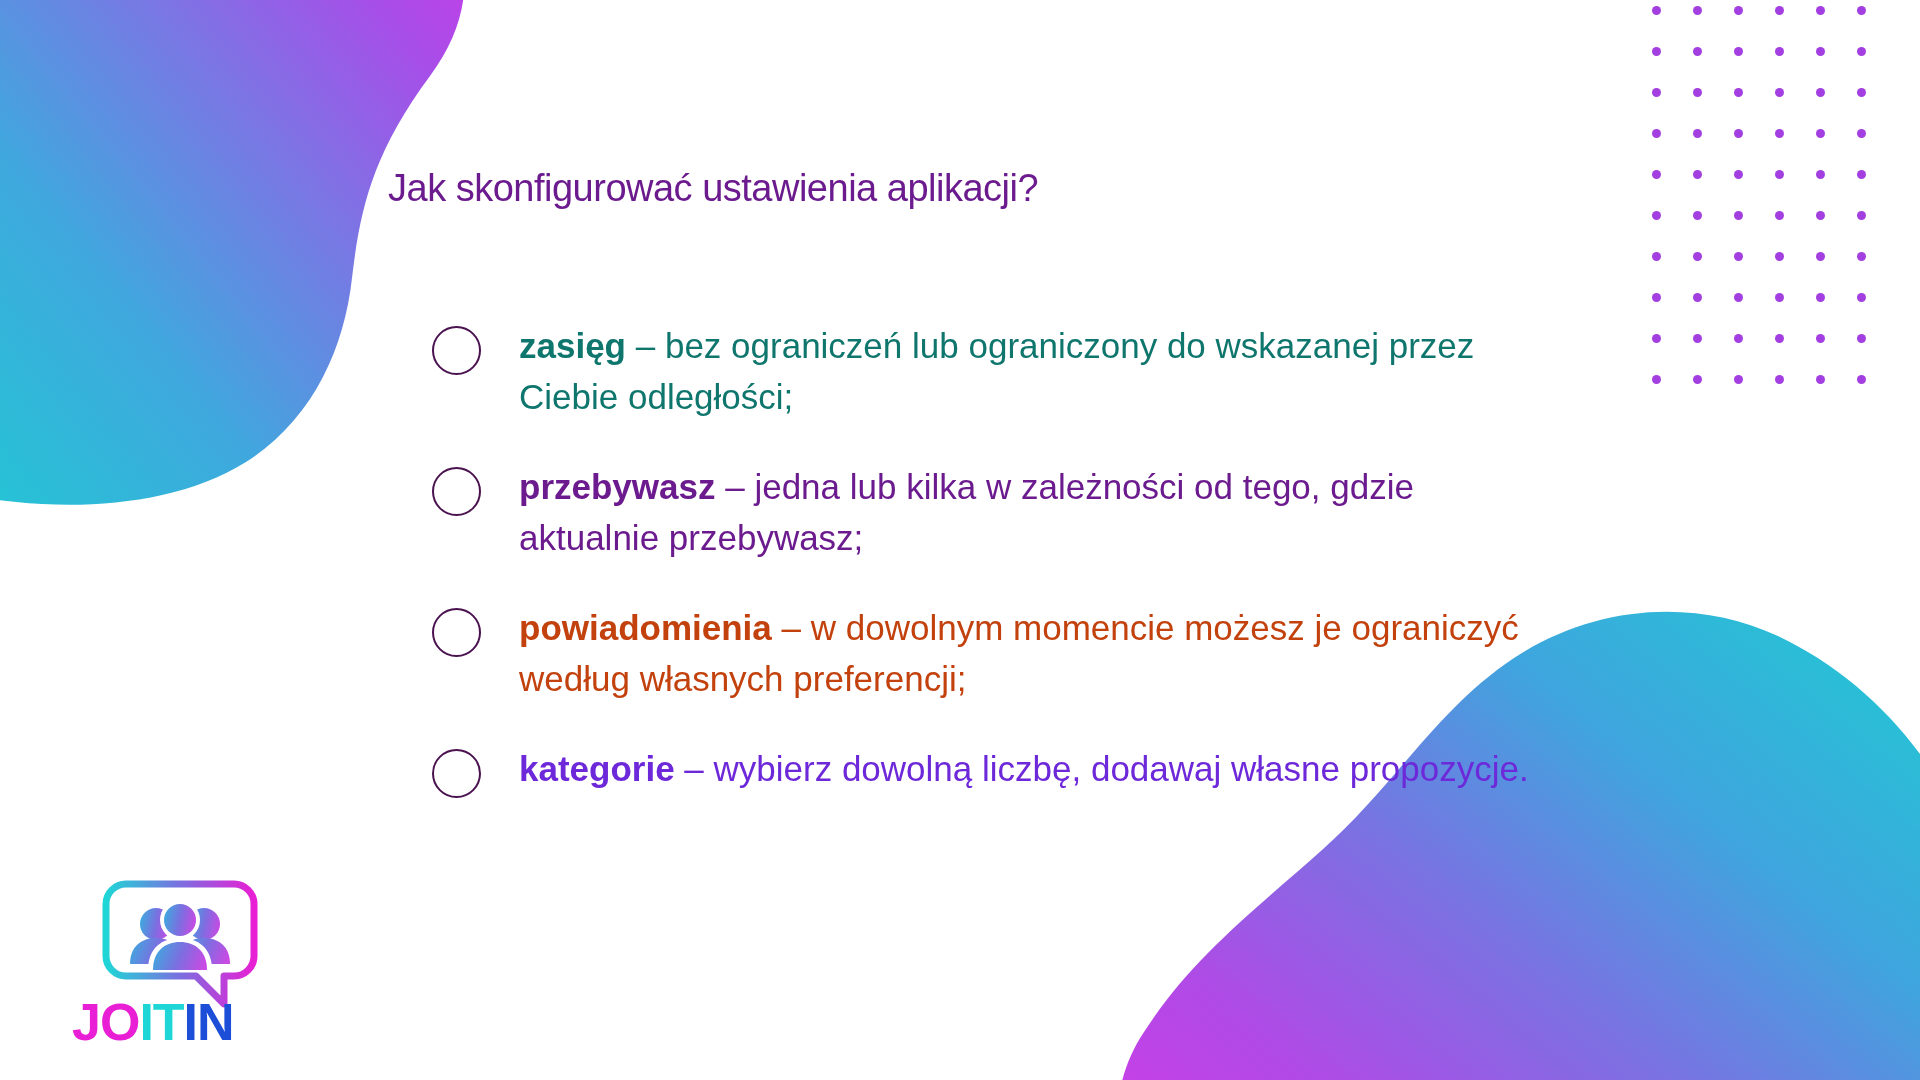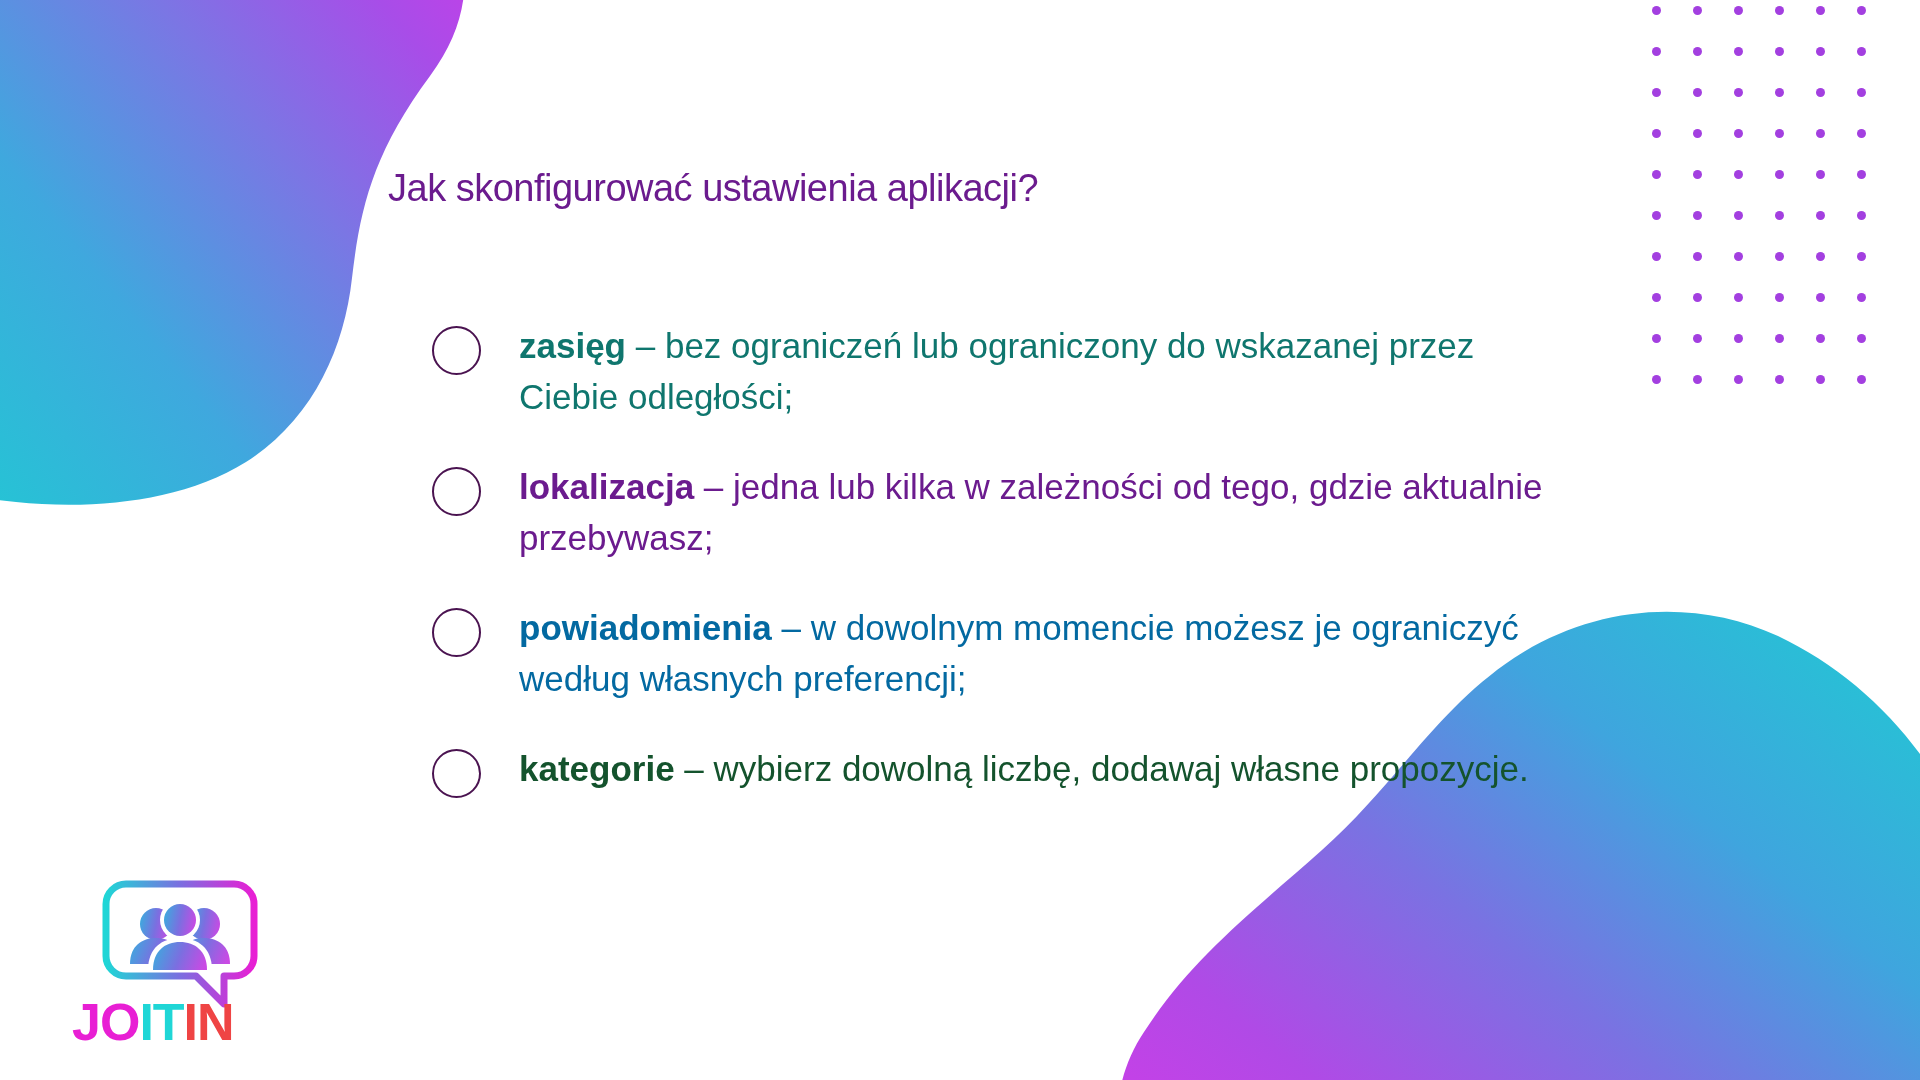"lokalizacja" span.bullet-term { text: lokalizacja -> przebywasz }
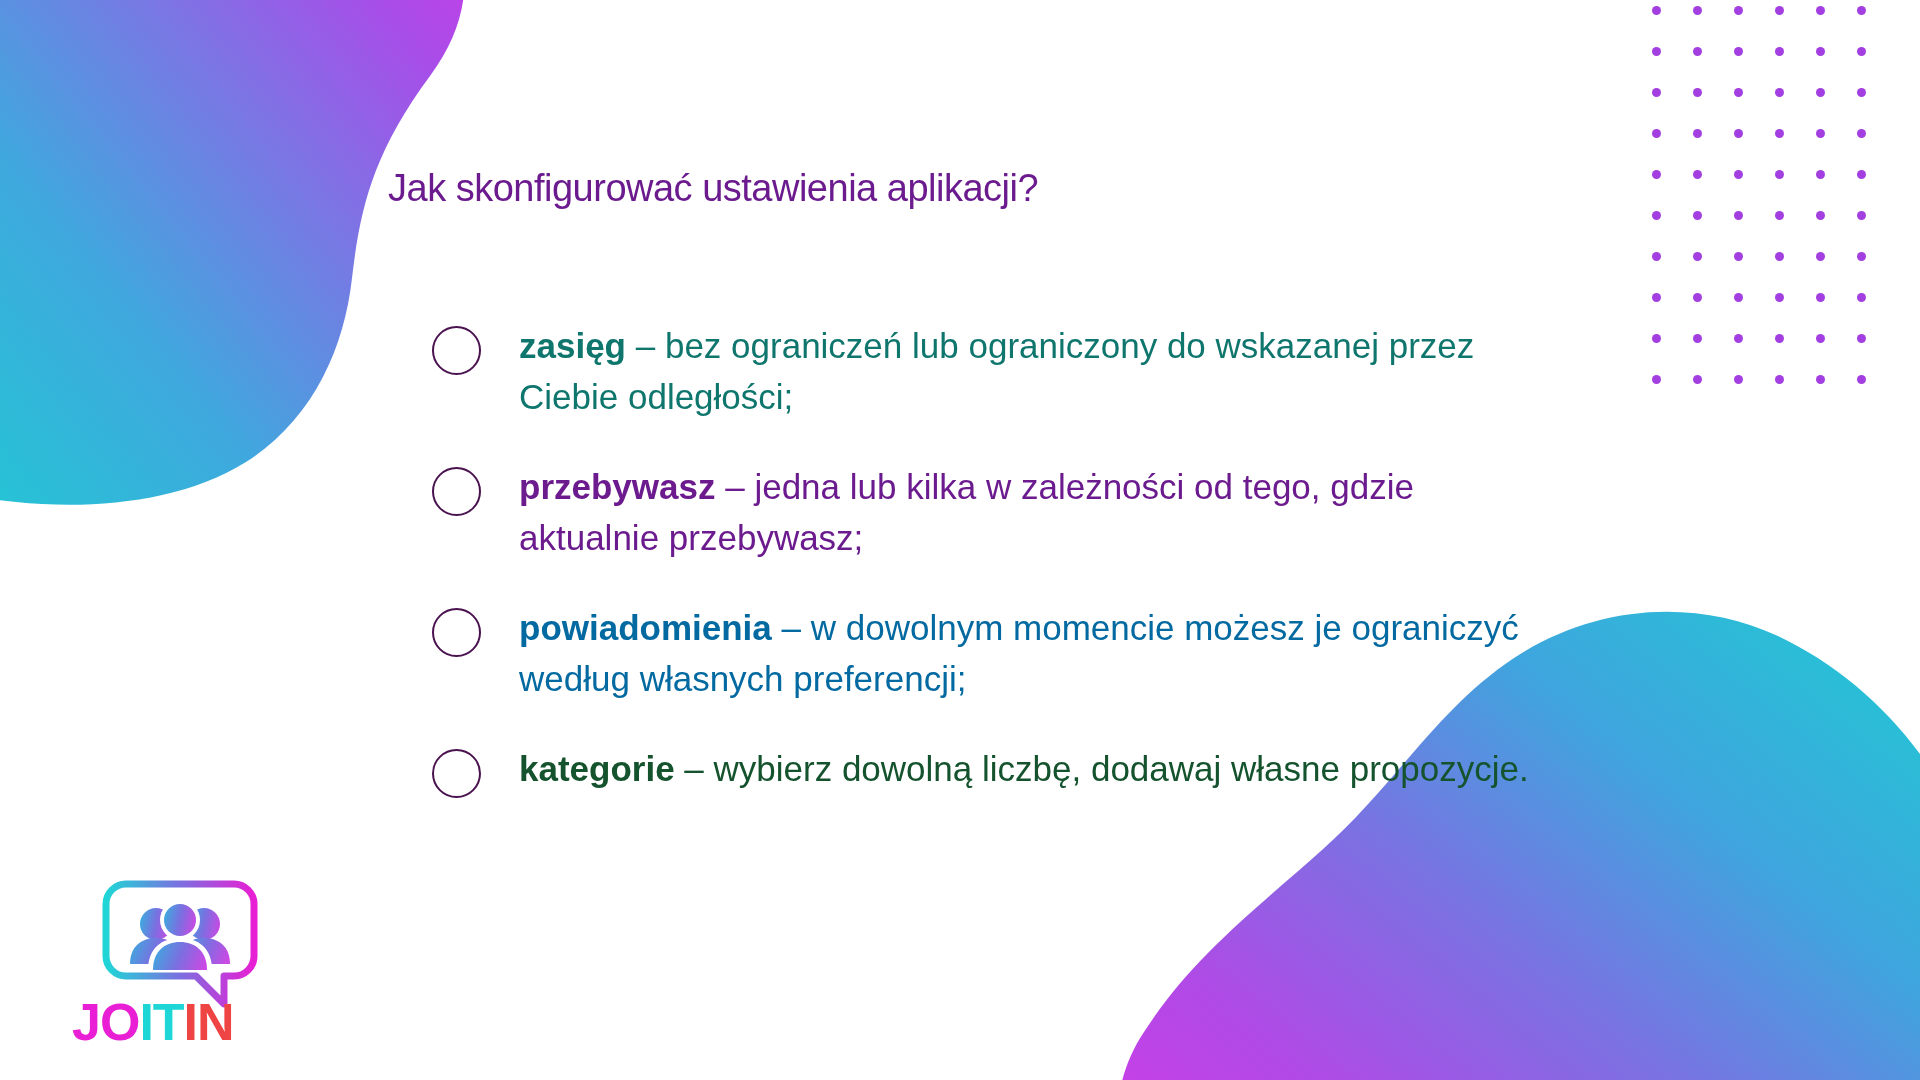"powiadomienia – w dowolnym momencie" div.bullet-text { color: #0369a1 -> #c2410c }
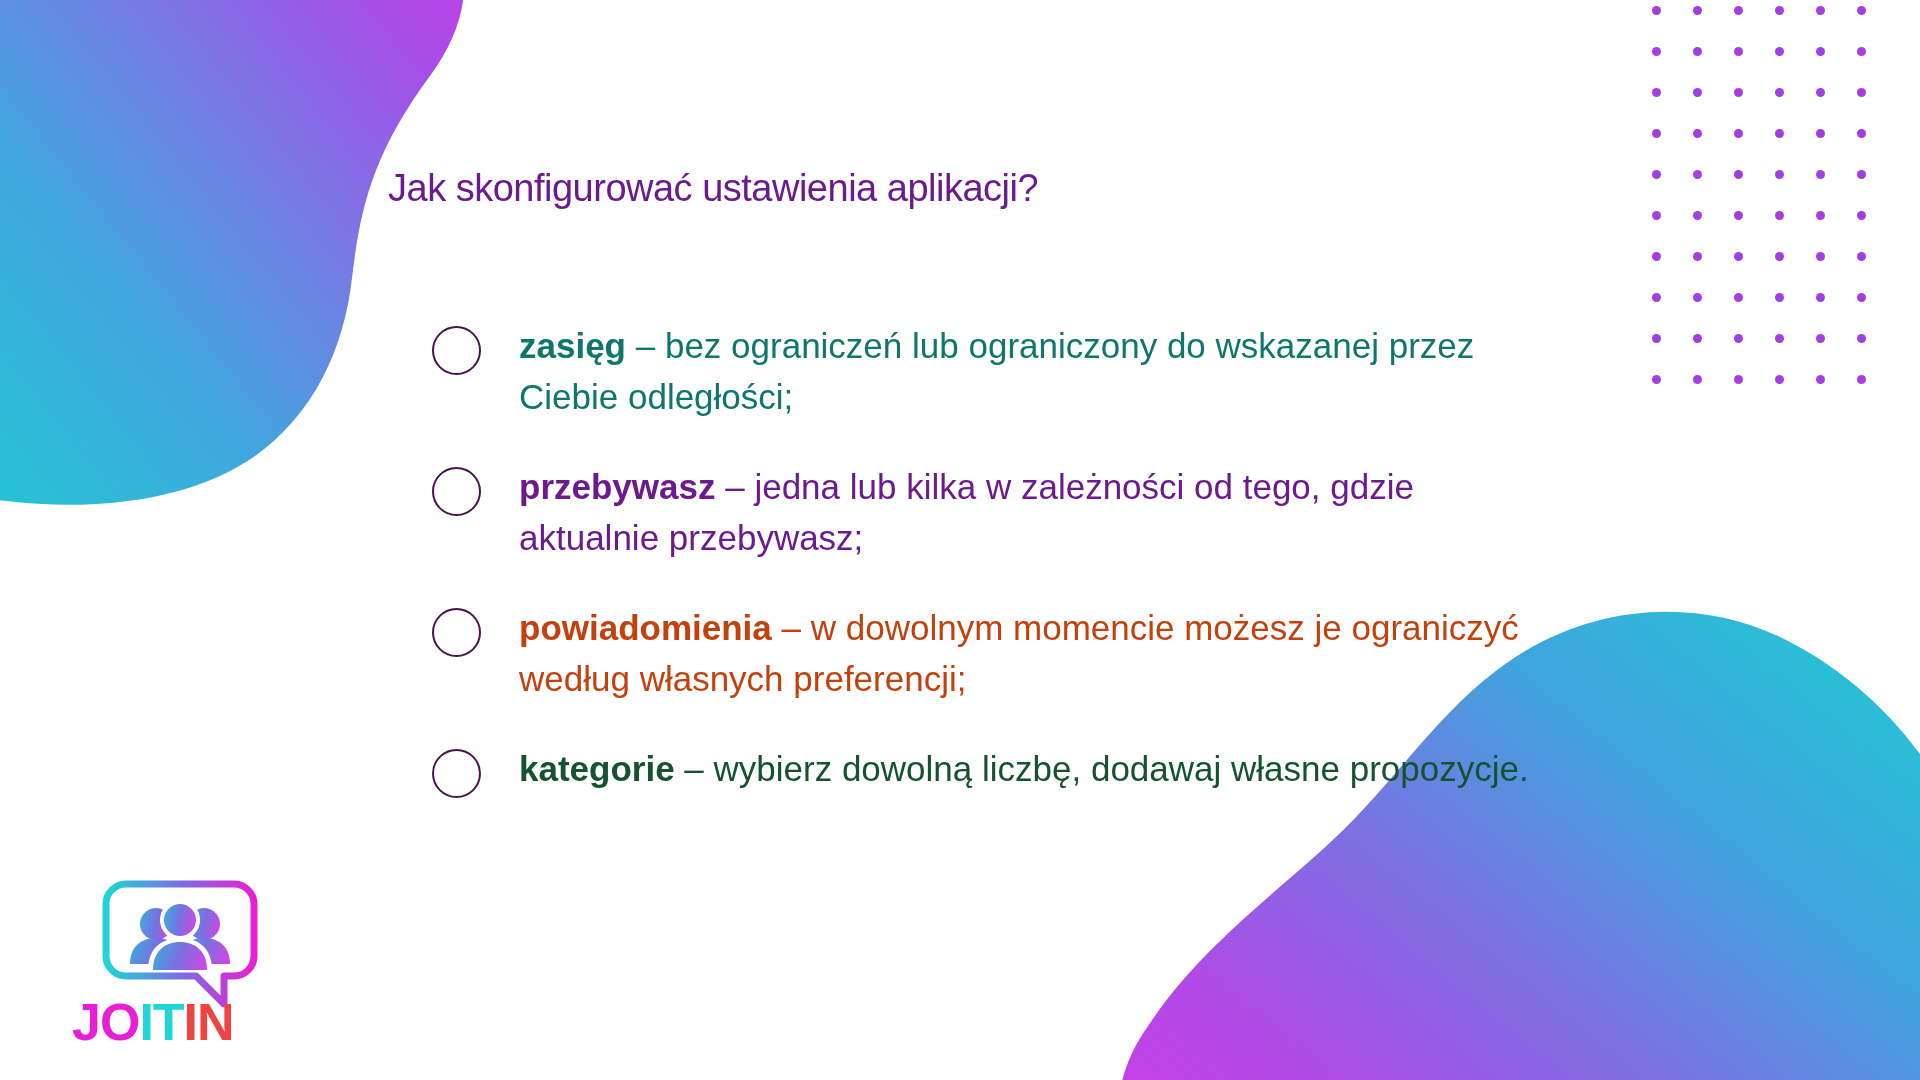"kategorie – wybierz dowolną liczbę," div.bullet-text { color: #14532d -> #6d28d9 }
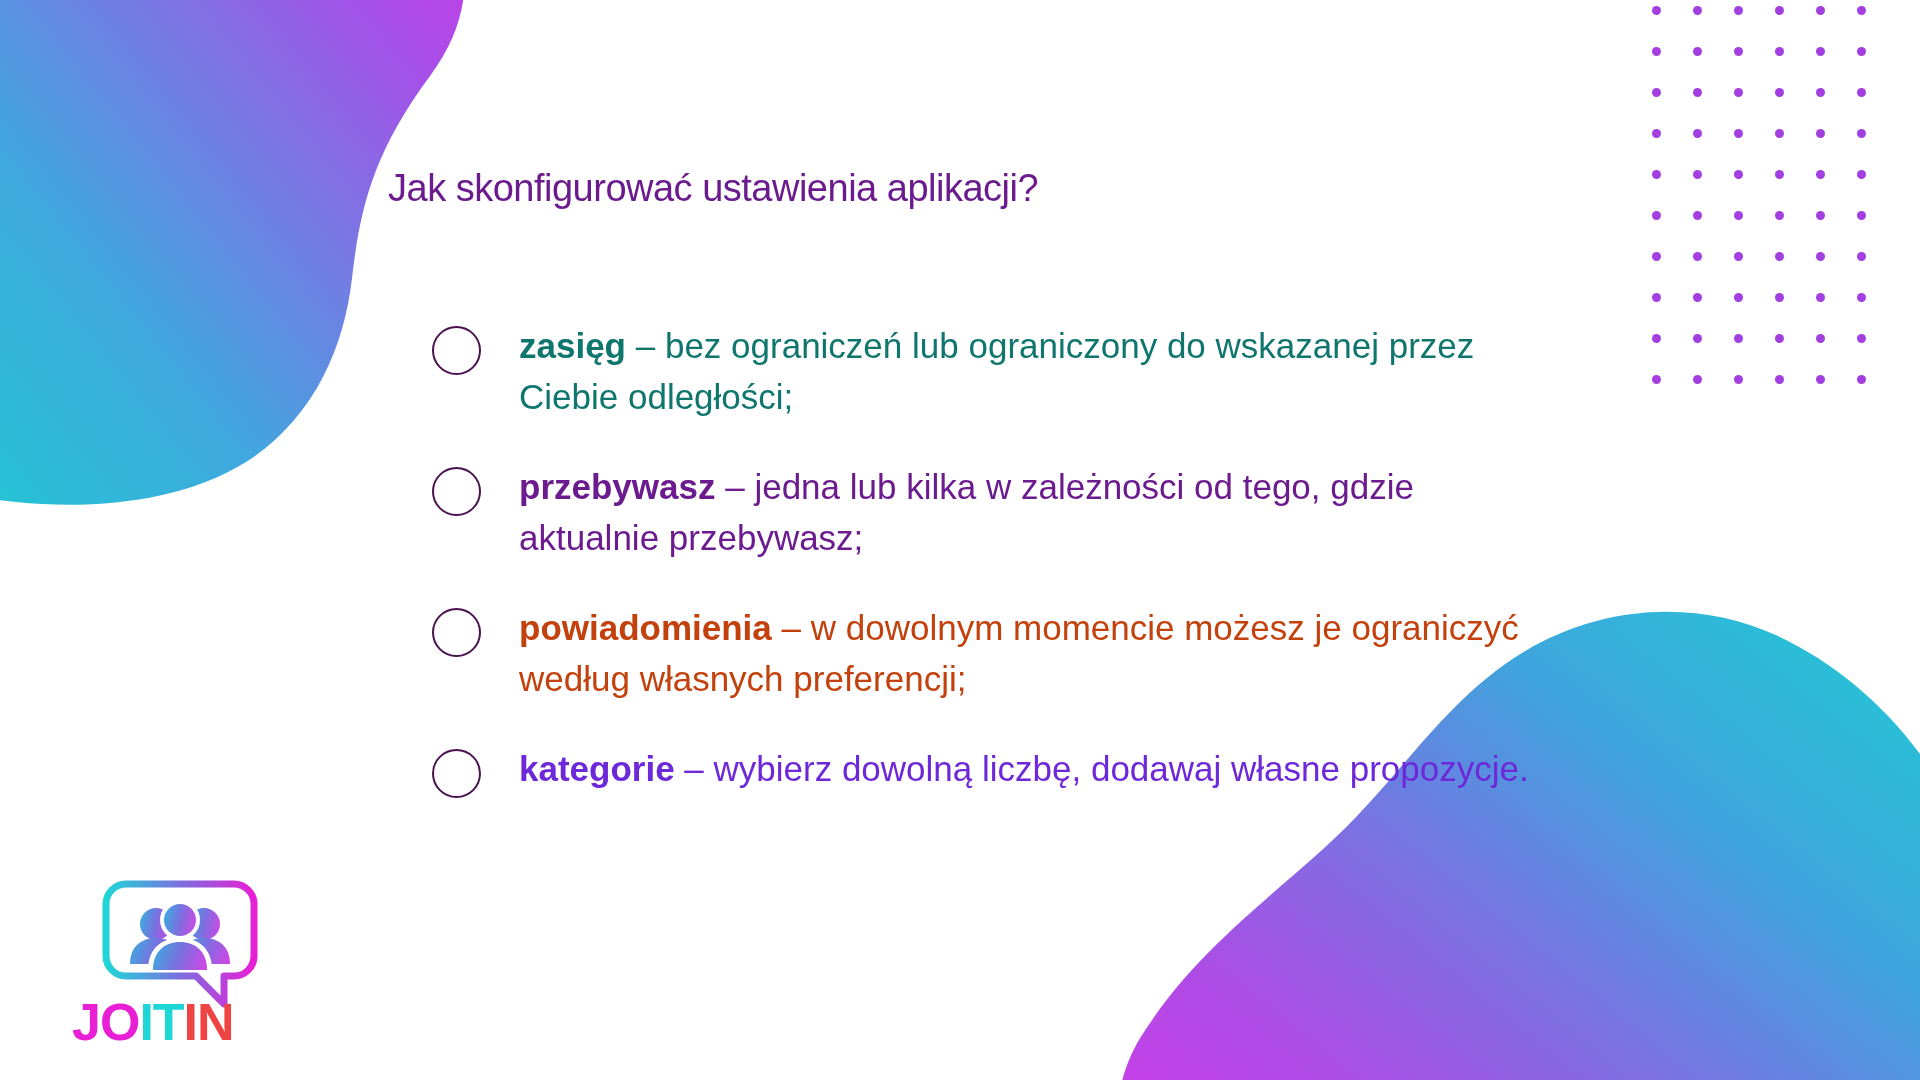"IN" span { color: #ef4444 -> #1d4ed8 }
